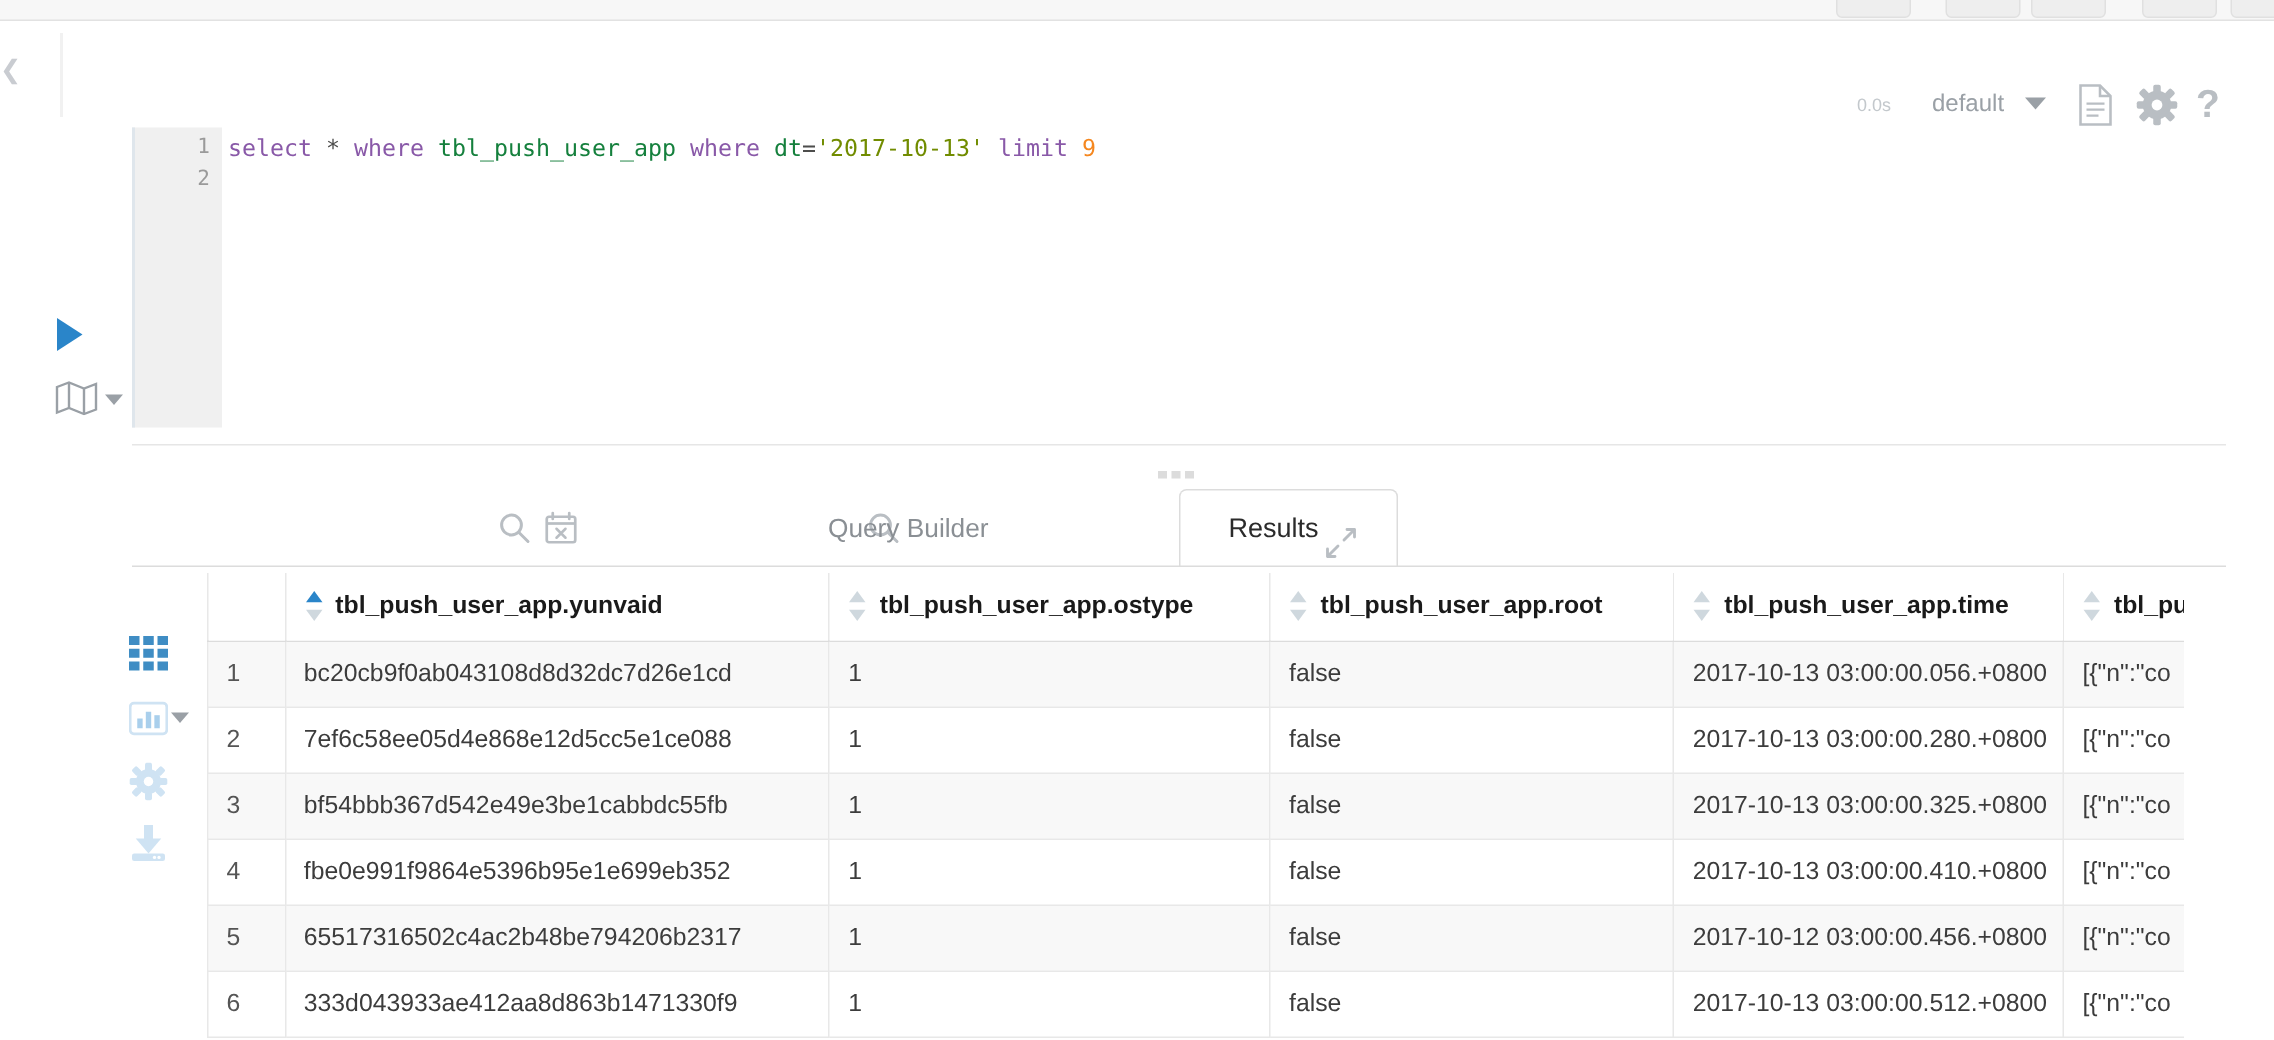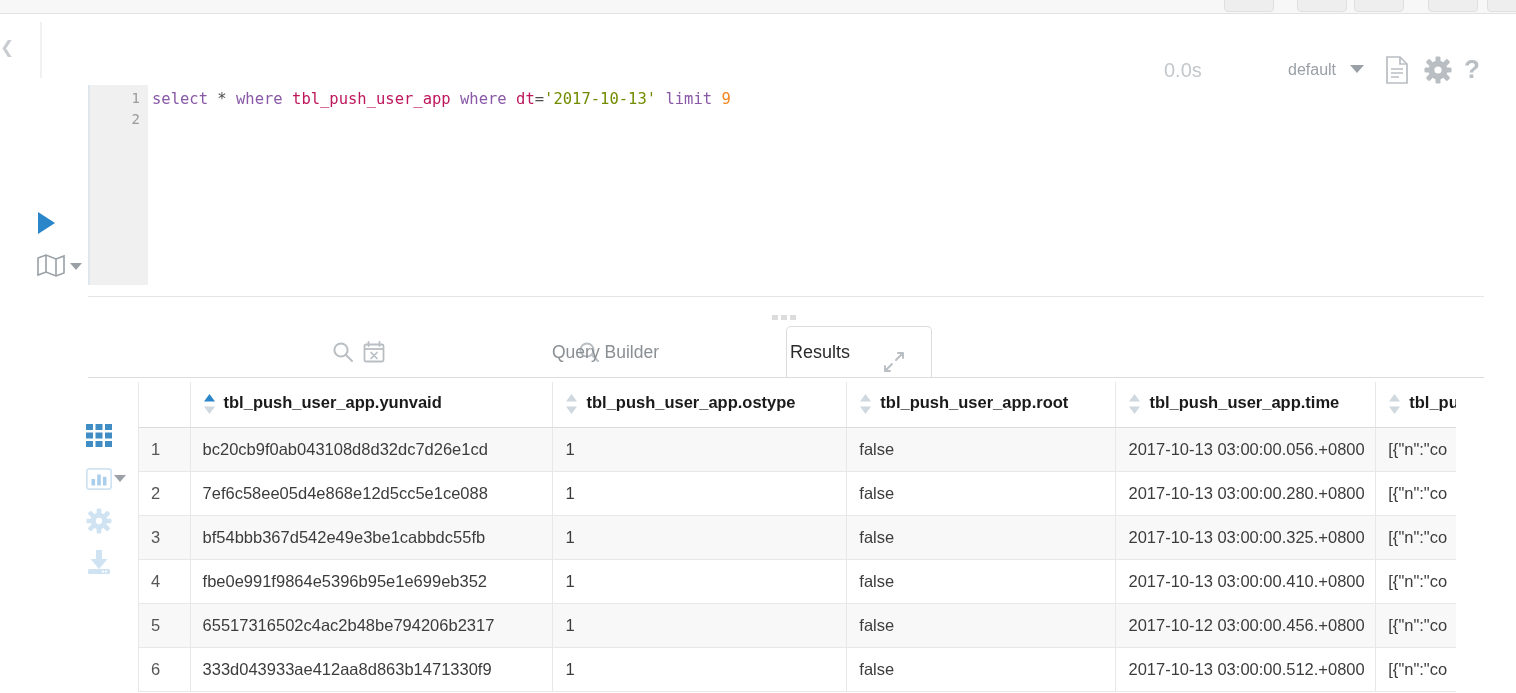"0.0s" .meta-time { font-size: 20px -> 12px; left: 1164px -> 1238px }
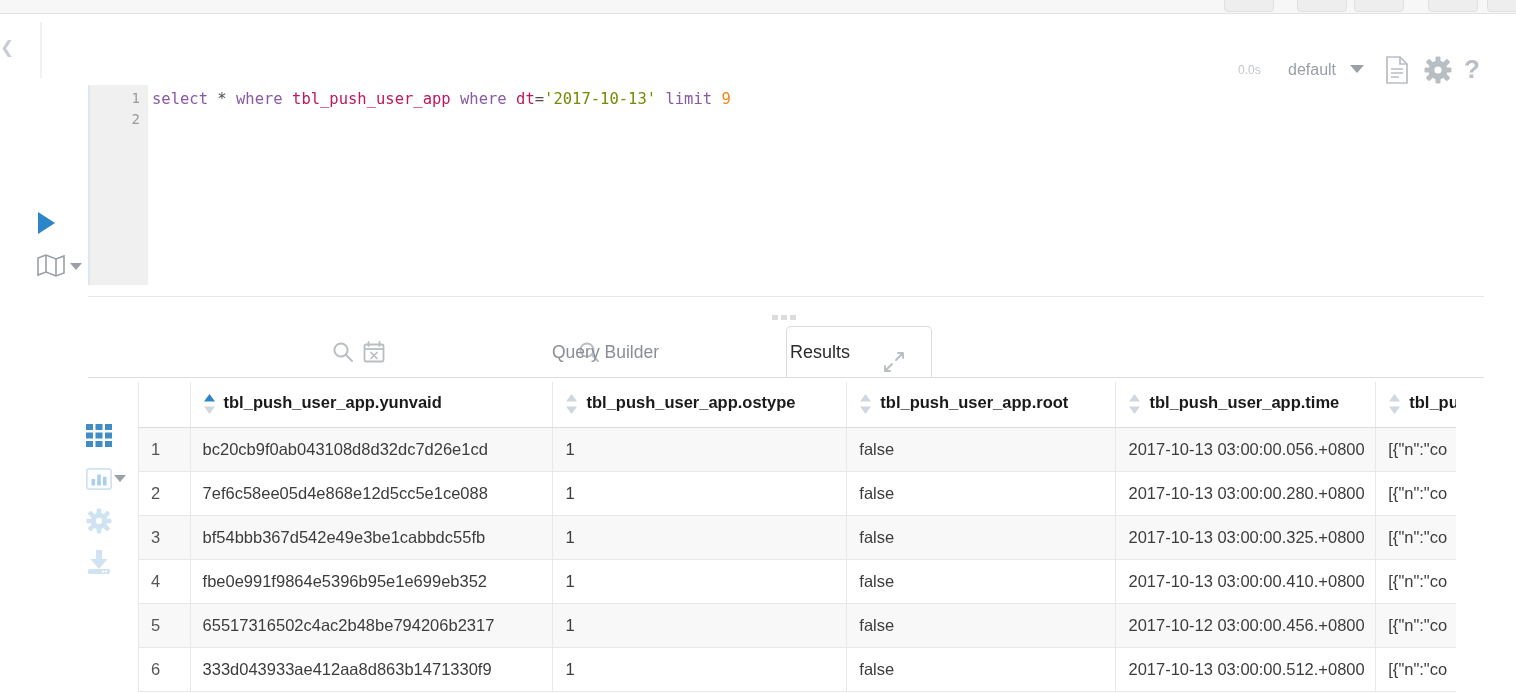"tbl_push_user_app" .id { color: #be185d -> #15803d }
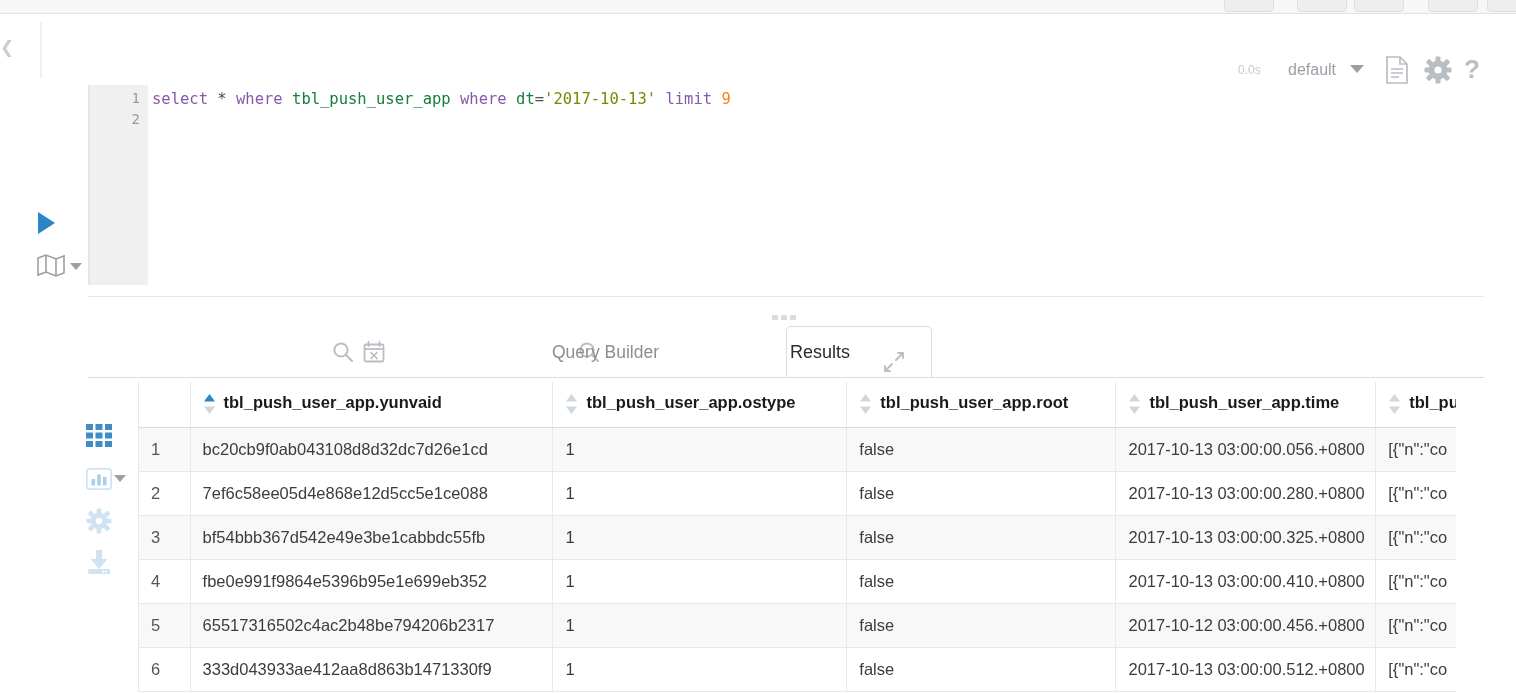"Results" .tab-active { padding-left: 3px -> 32px }
